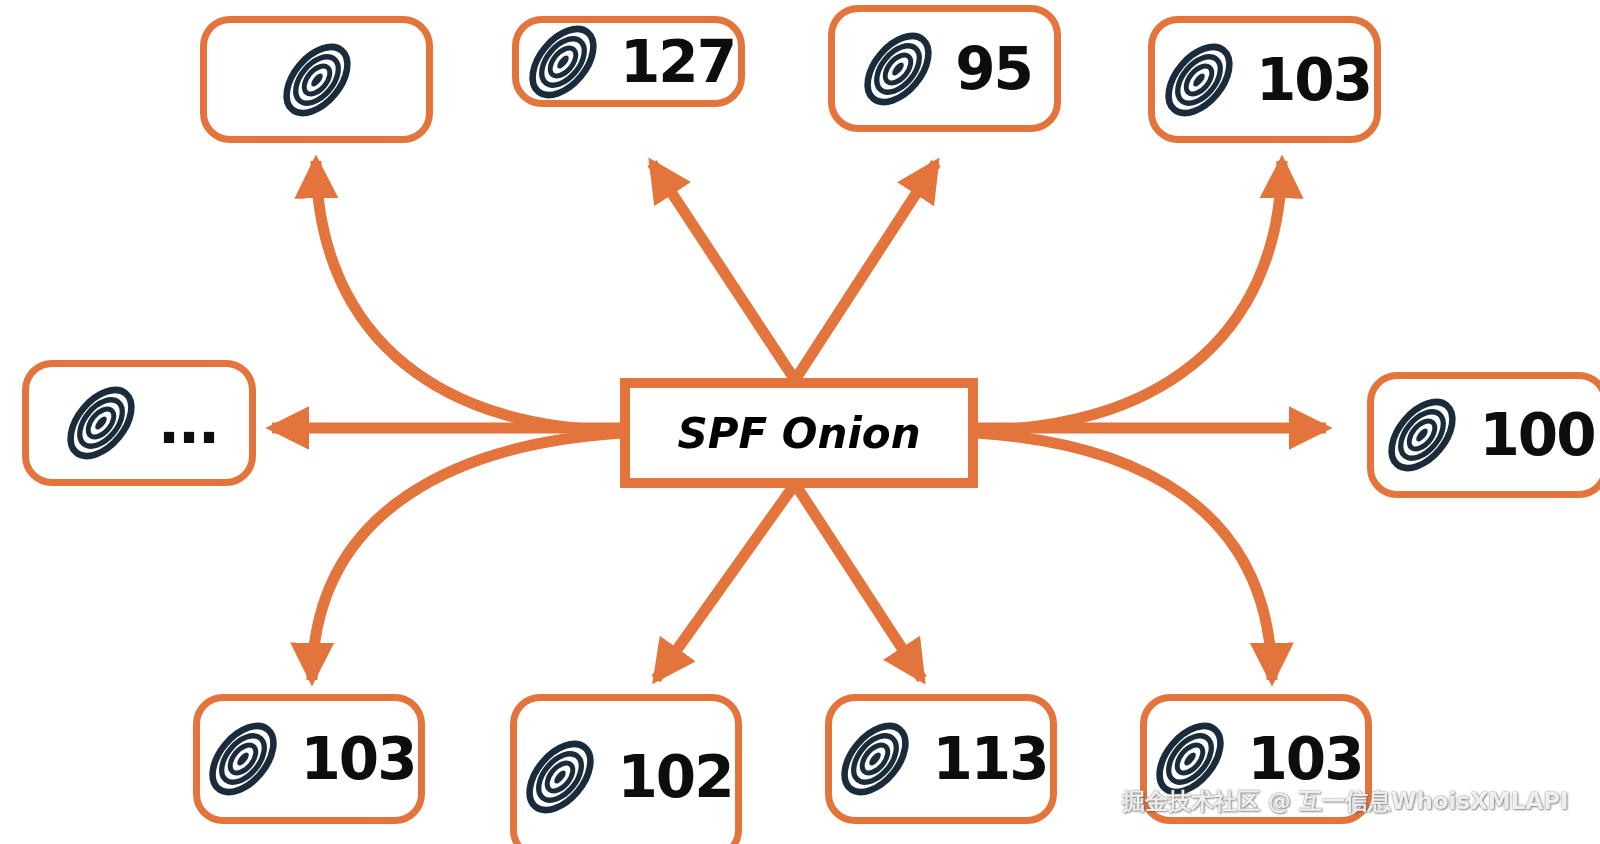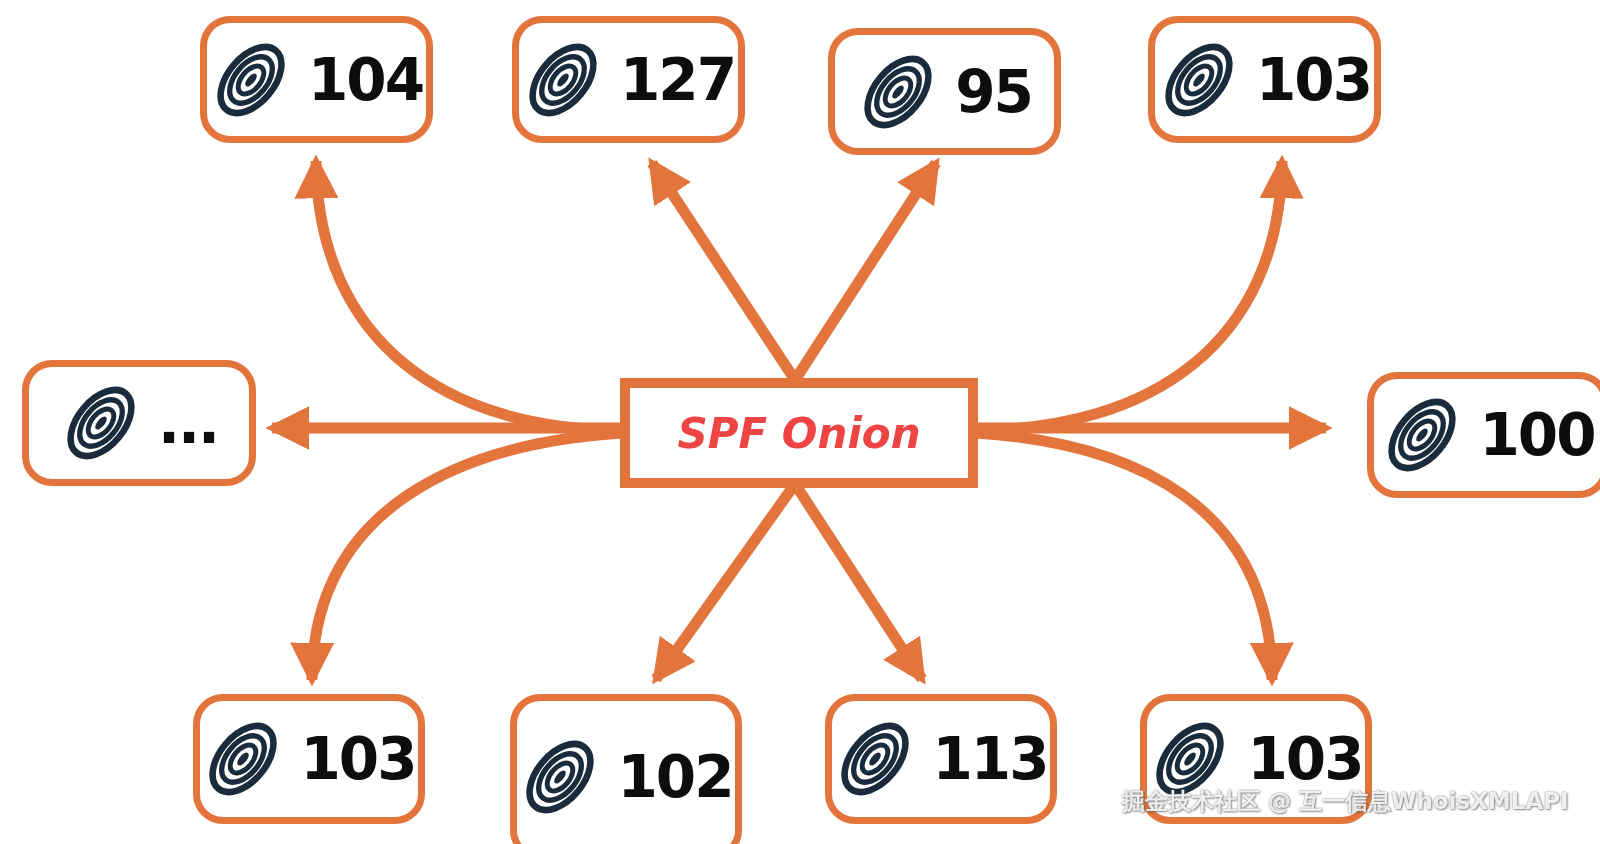"104" span.num { html: <span>104</span> -> none }
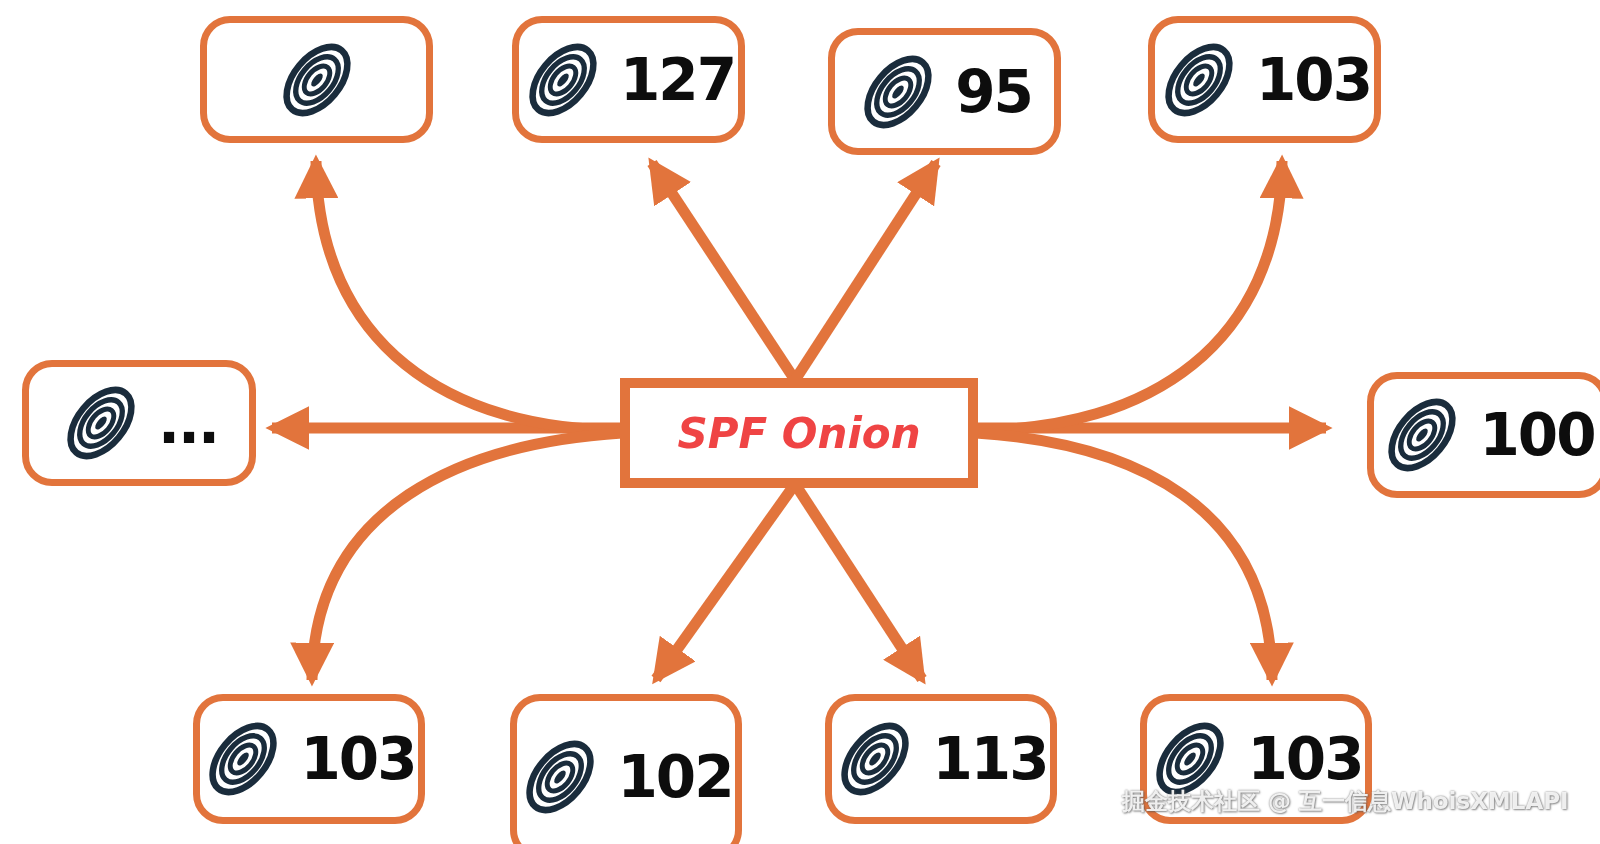"127" #n-top-2 { height: 127px -> 91px }
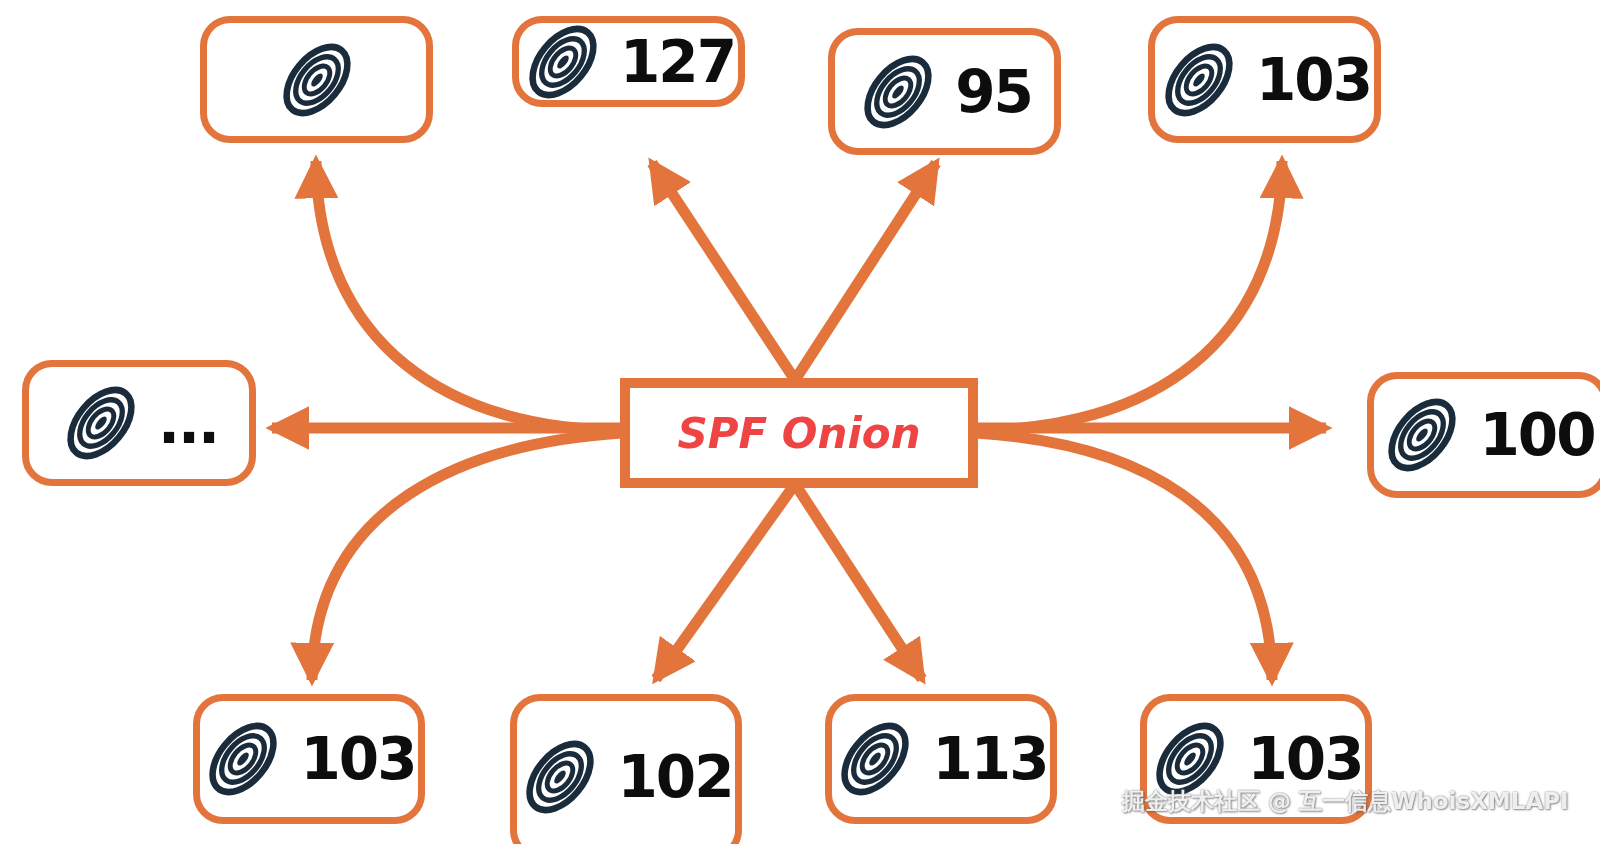"95" #n-top-3 { top: 28px -> 5px }
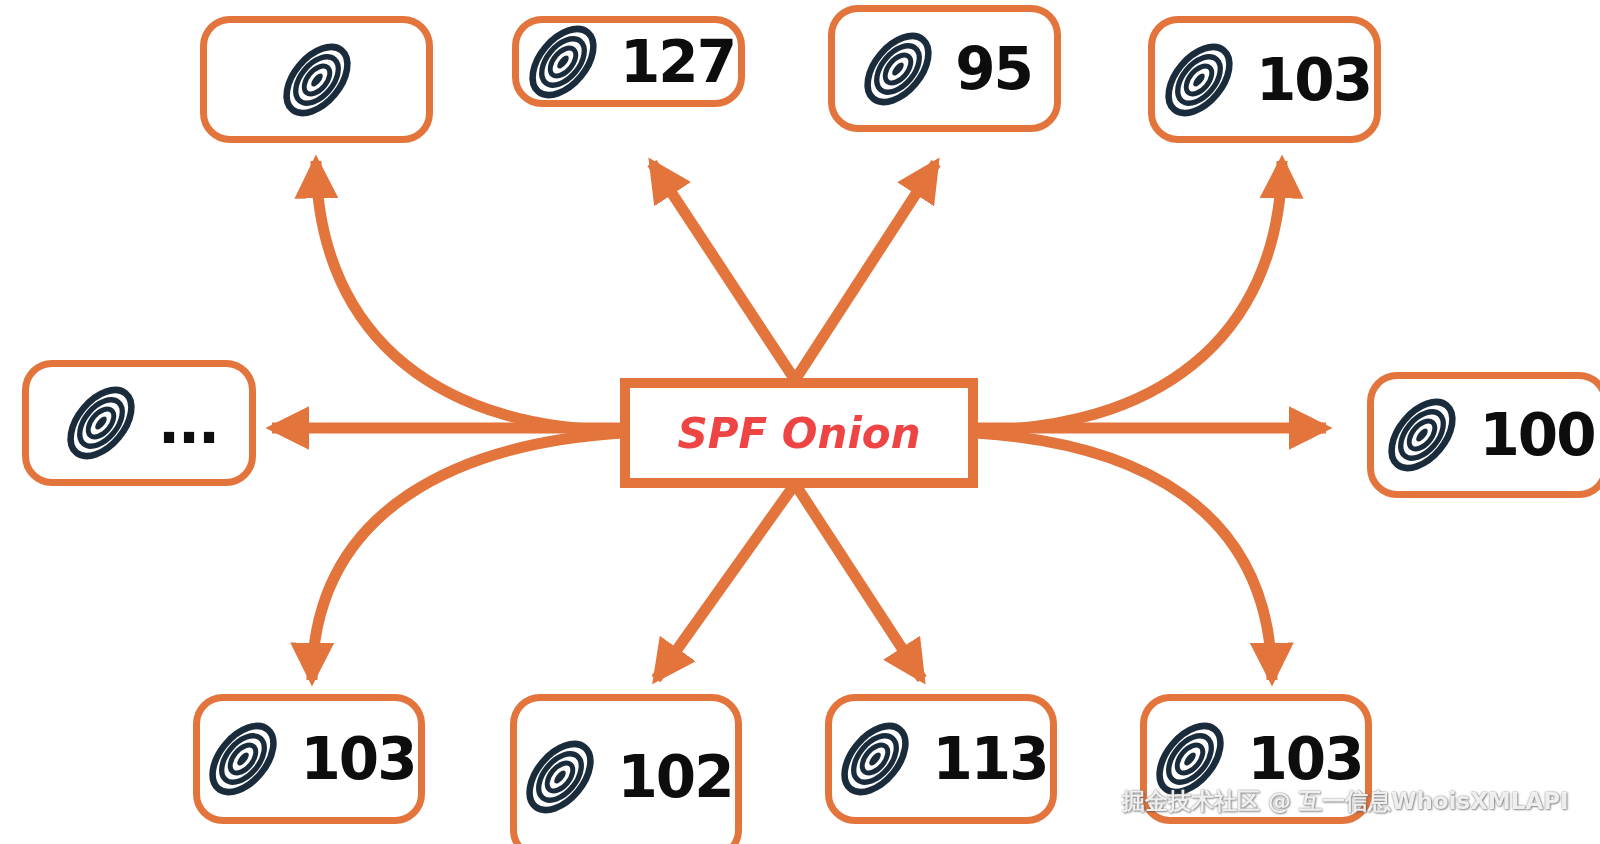"SPF Onion" #center-node .center-label { color: #ef4444 -> #000000 }
